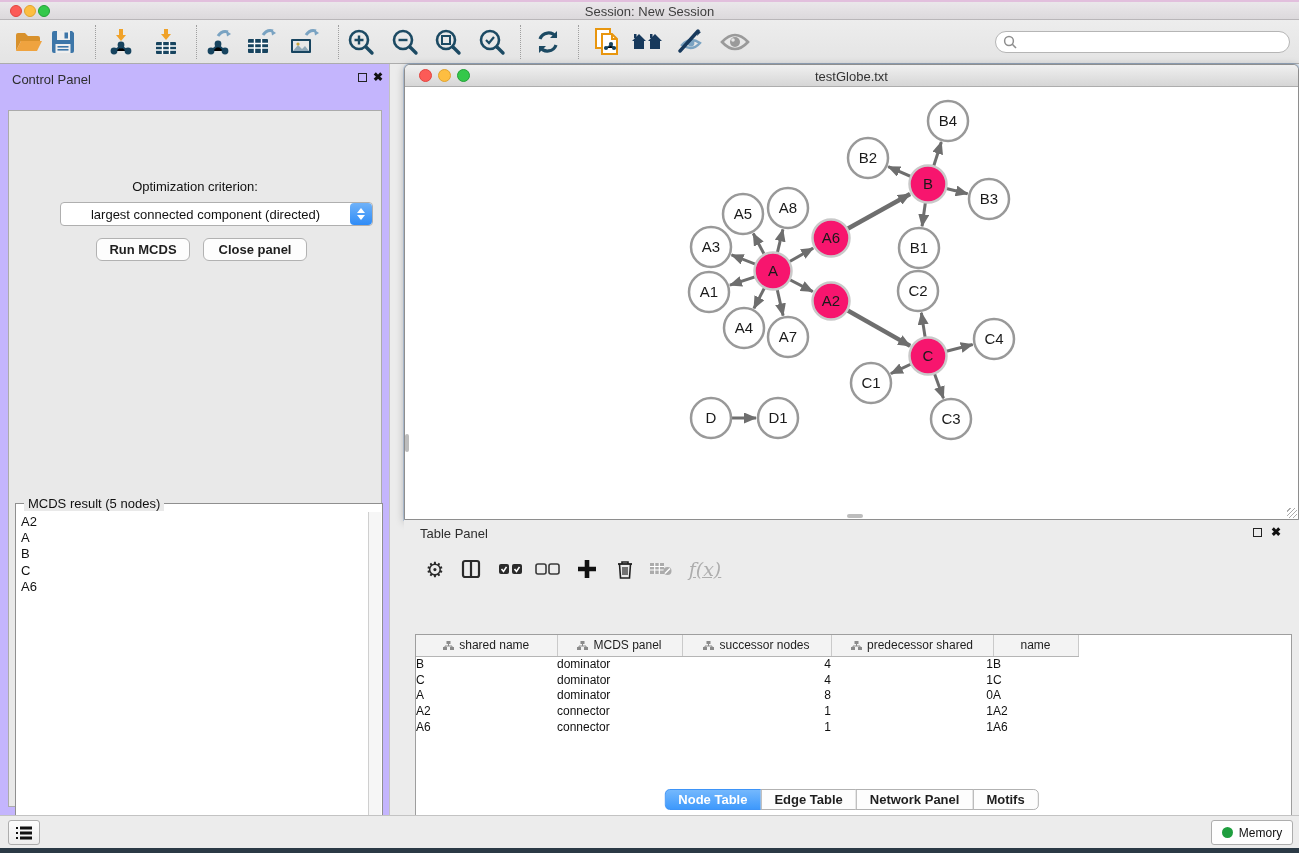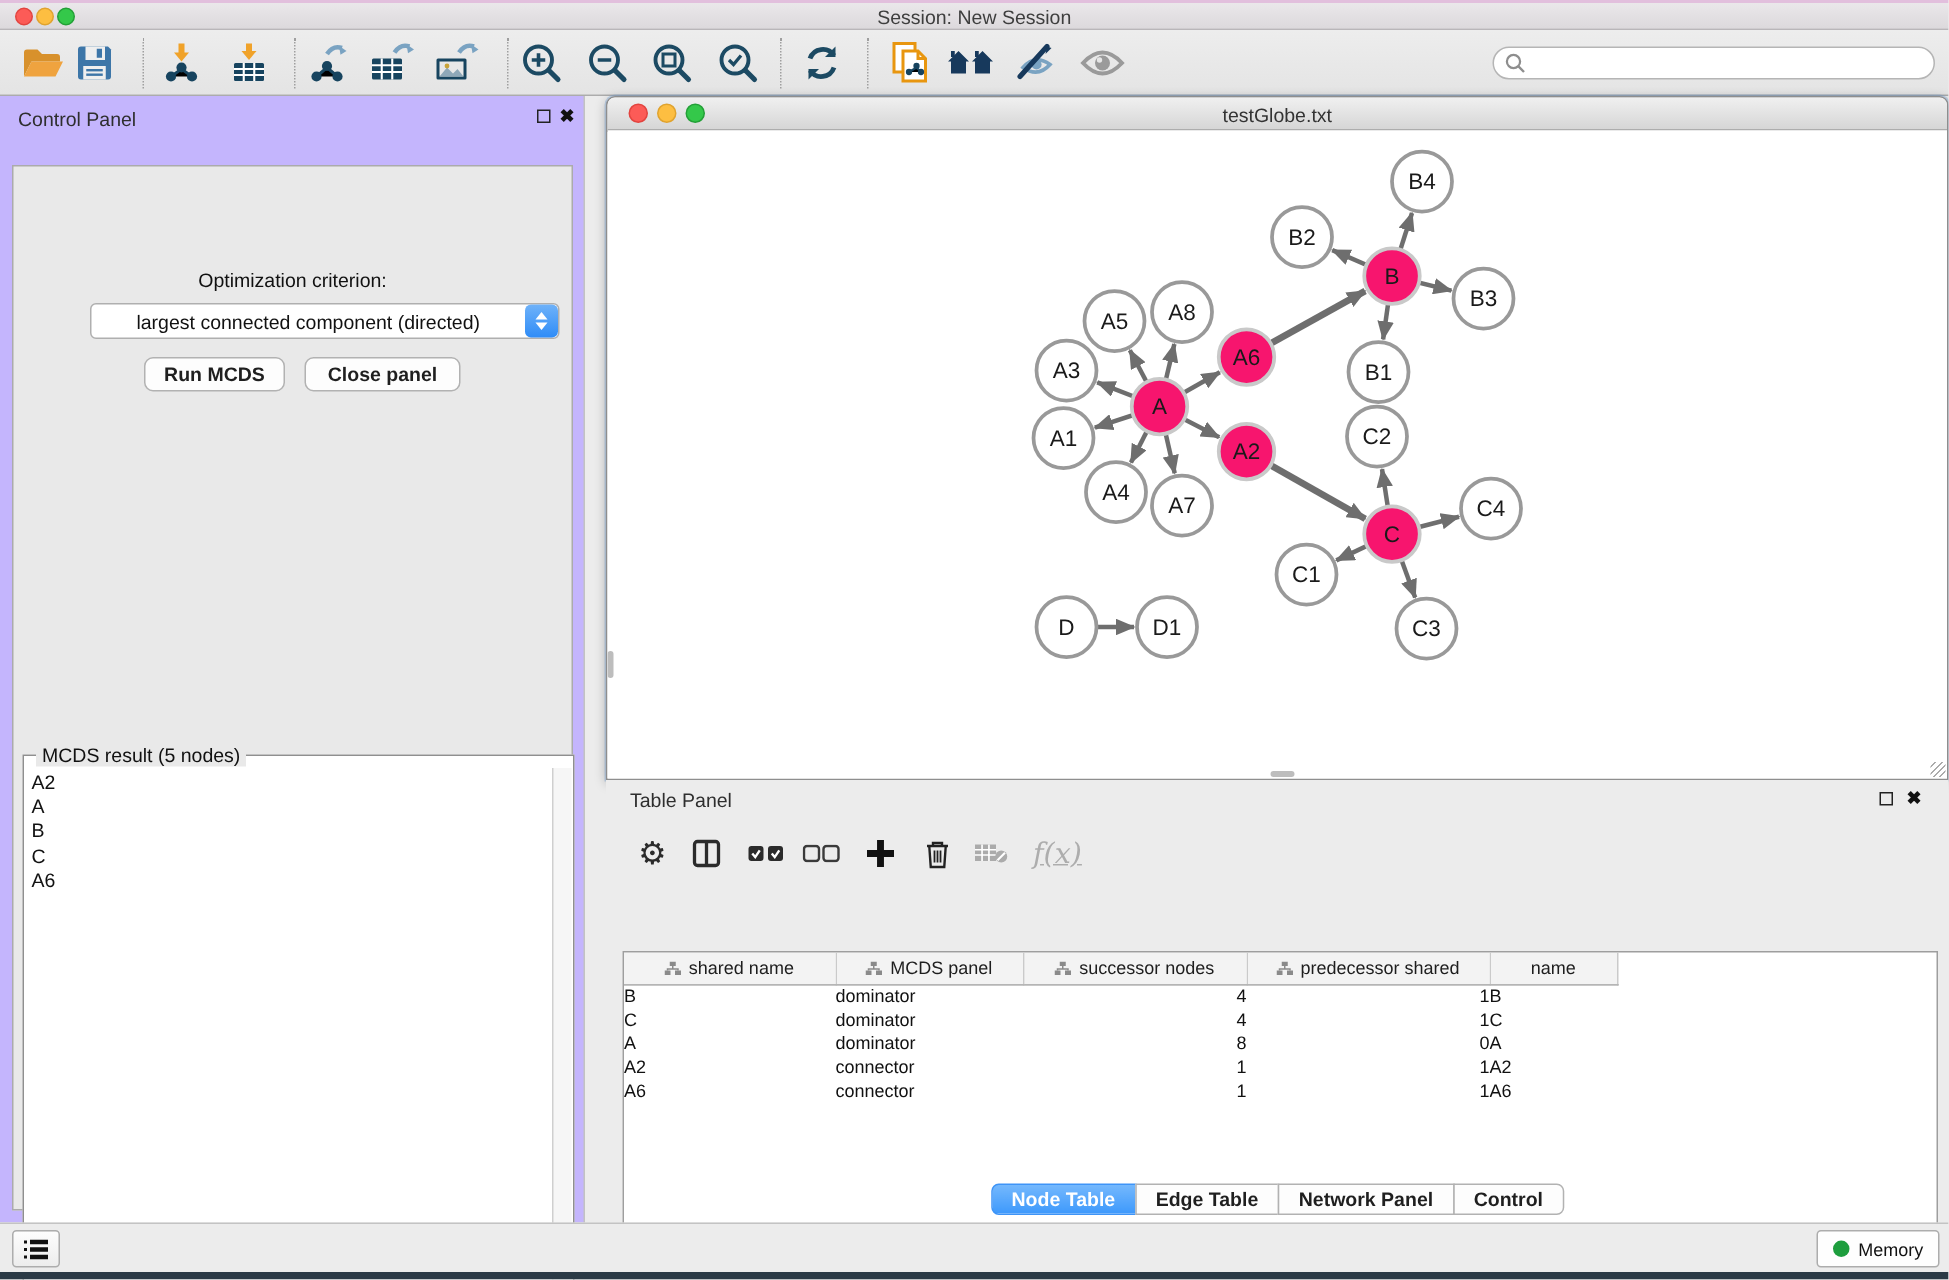"Control" div.seg-tab { text: Control -> Motifs }
